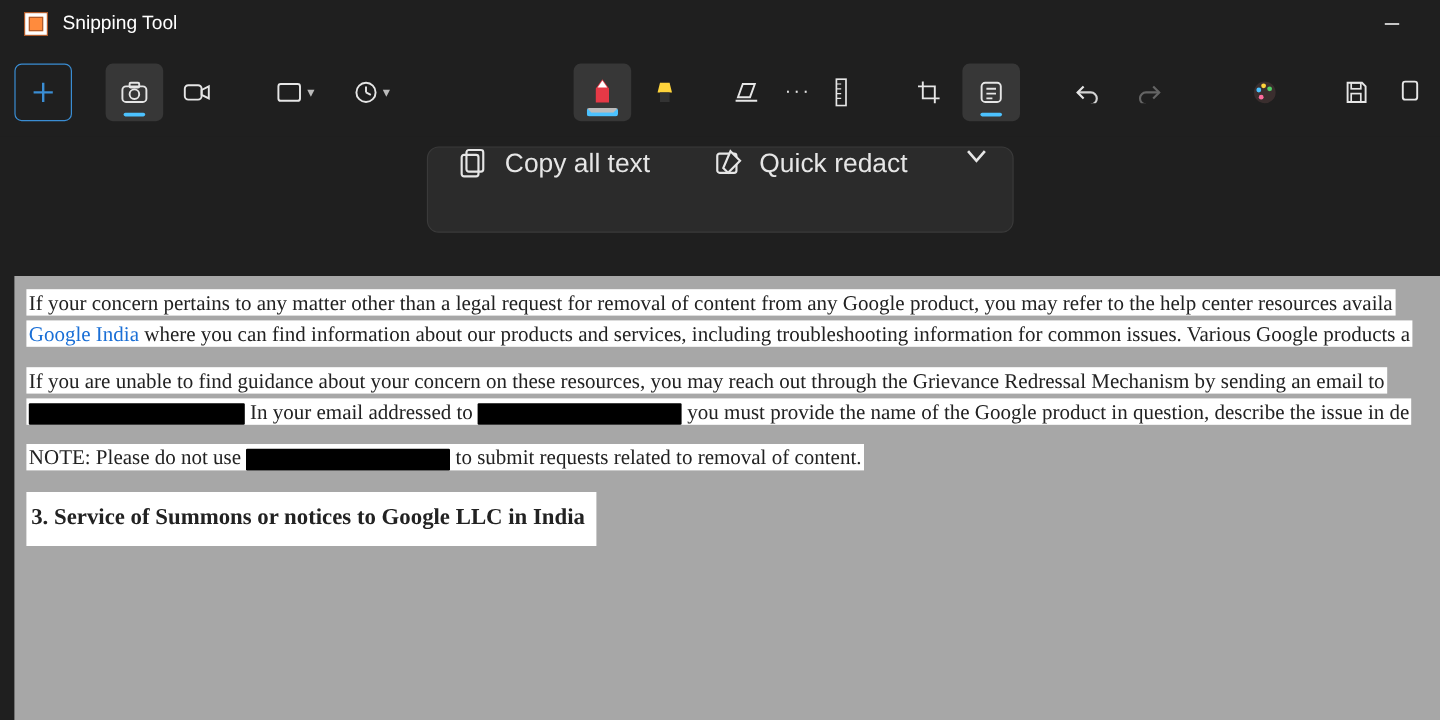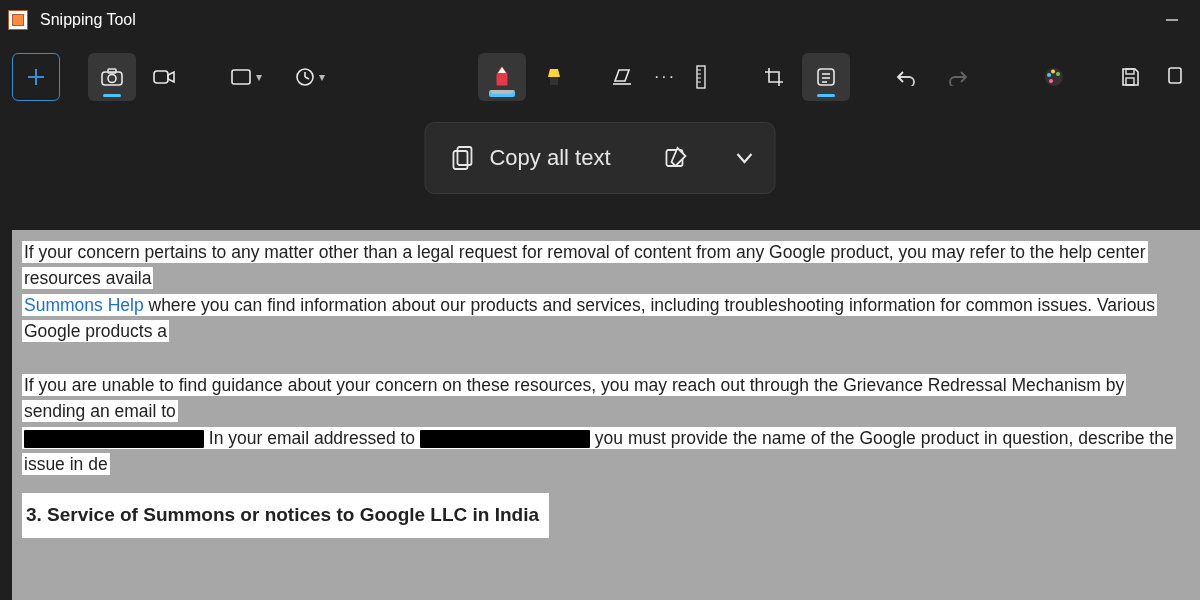"Snipping Tool" .titlebar { padding: 0 8px -> 0 20px }
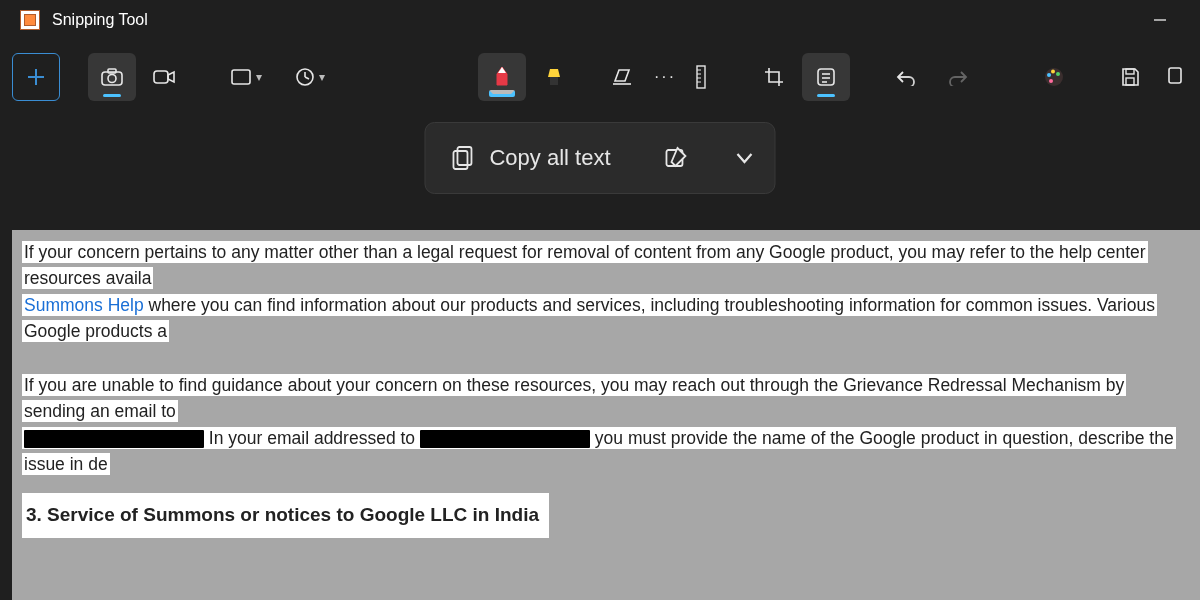"Copy all text" .actionbar { align-items: center -> flex-start }
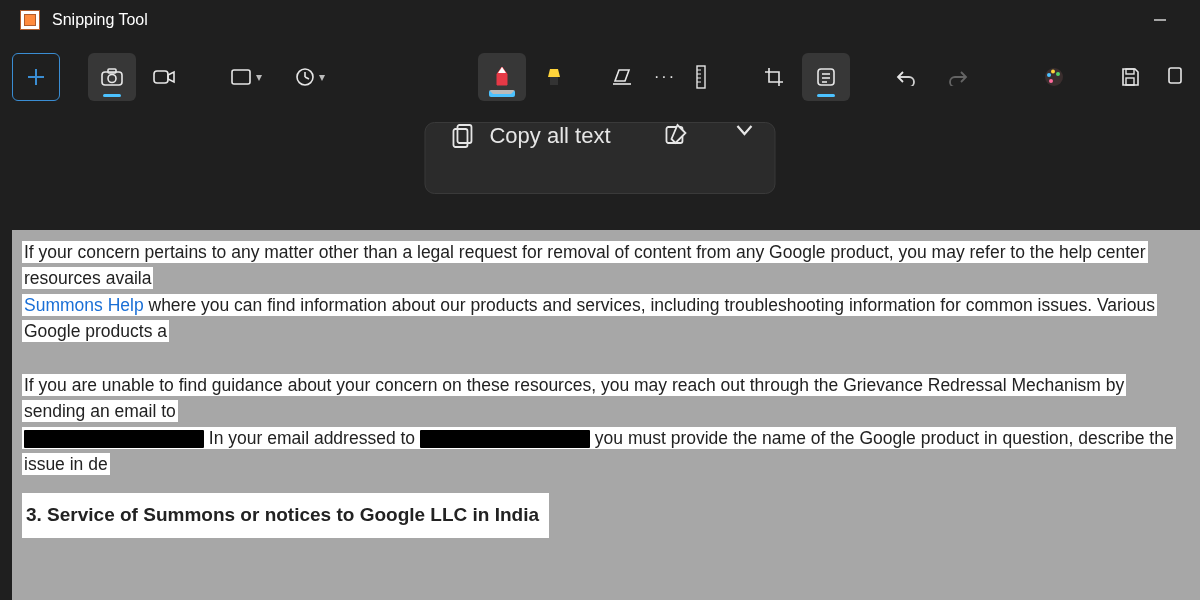"Quick redact" span { html: none -> <span>Quick redact</span> }
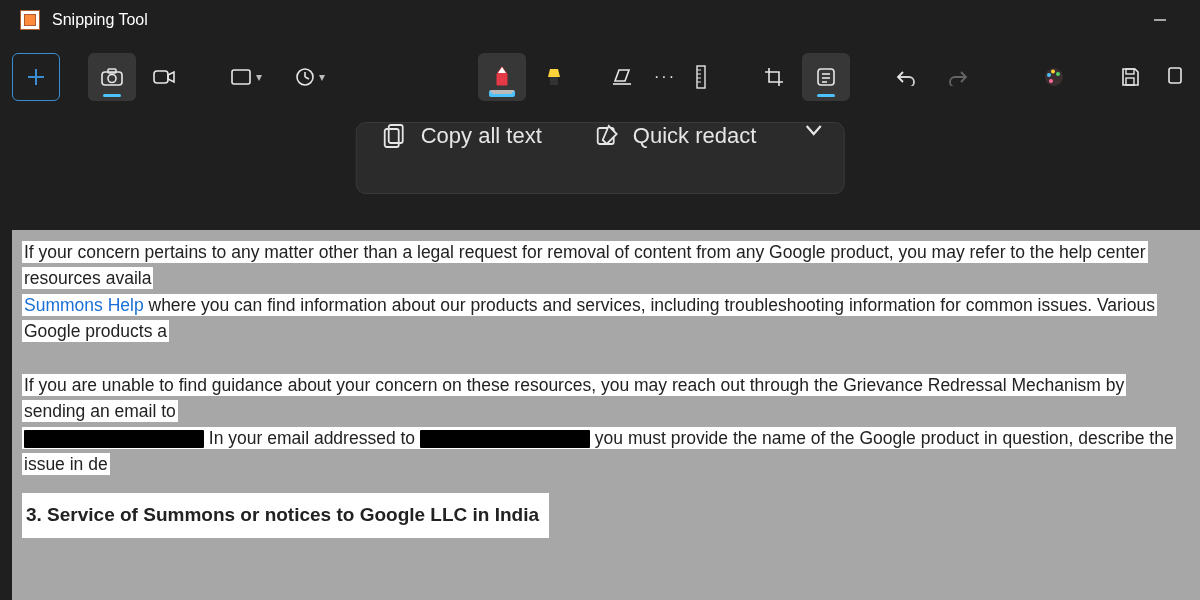"If your concern pertains to" .doc .block { font-family: none -> Liberation Serif, serif }
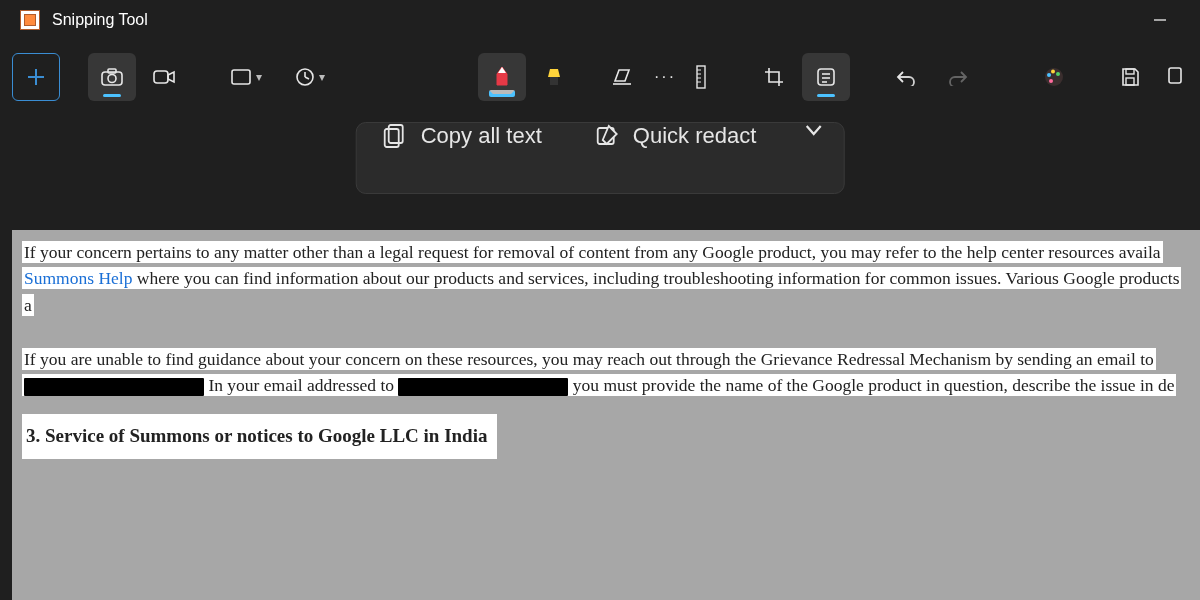"Summons Help" span.link { text: Summons Help -> Google India }
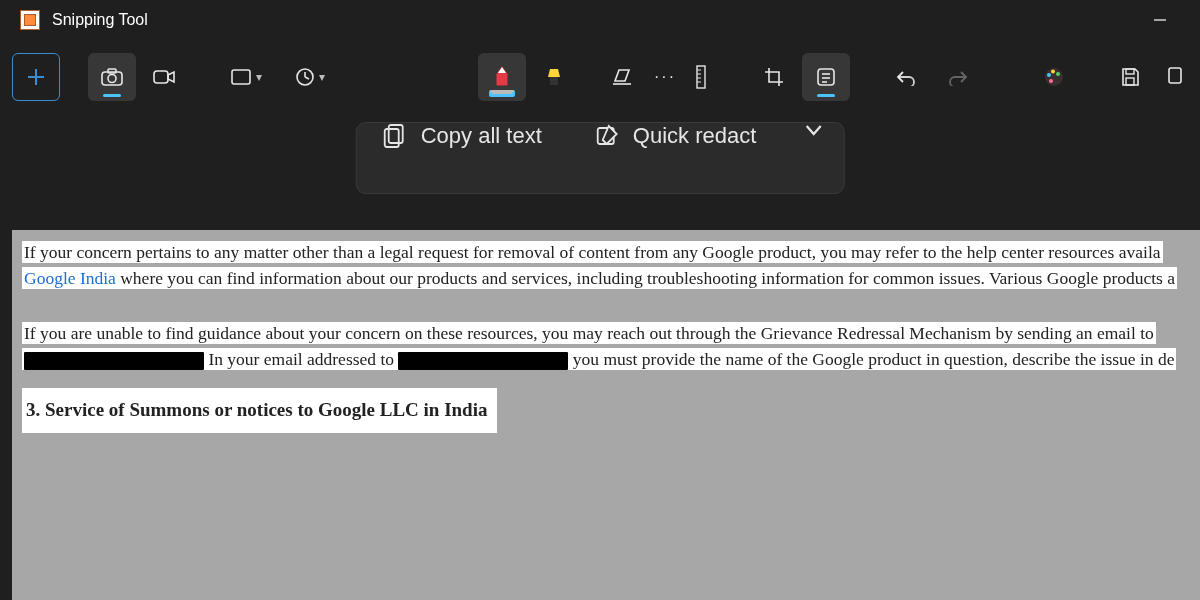"If you are unable to" .doc .block + .block { margin-top: 22px -> 6px }
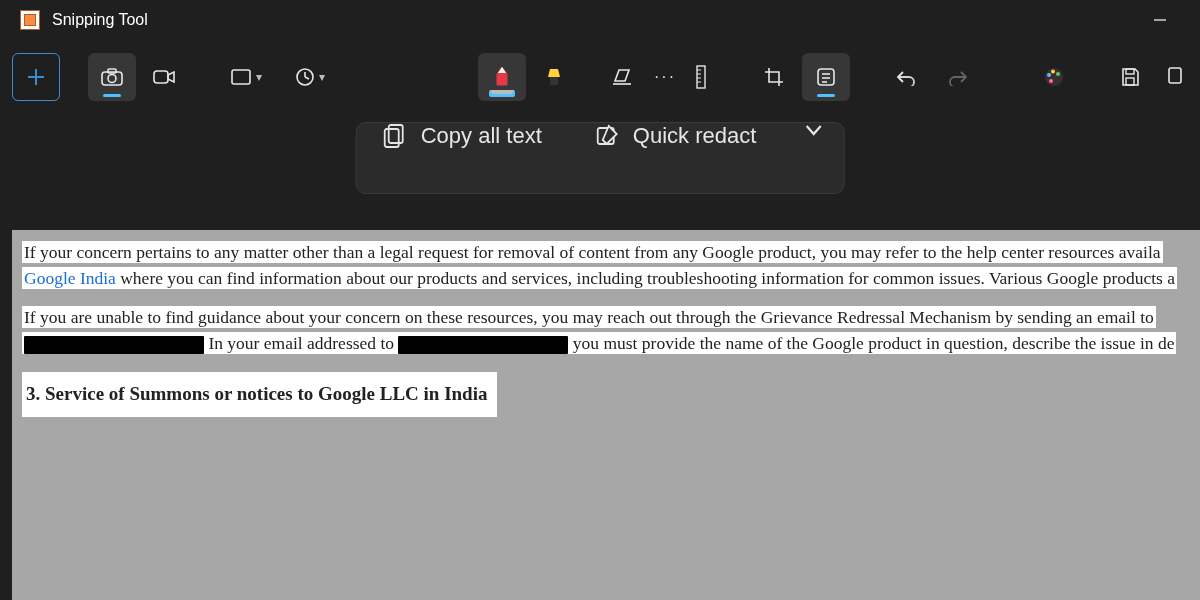"NOTE: Please do not use" div.block { html: none -> <div> <p><span>NOTE: Please do not use </span><span></span><span> to submit requests related to removal of content.</span></p> </div> }
